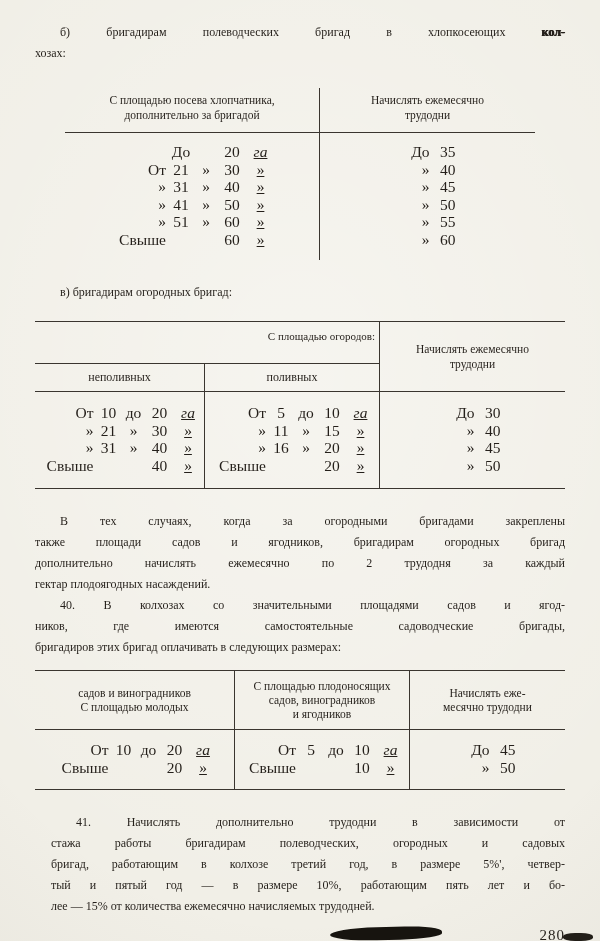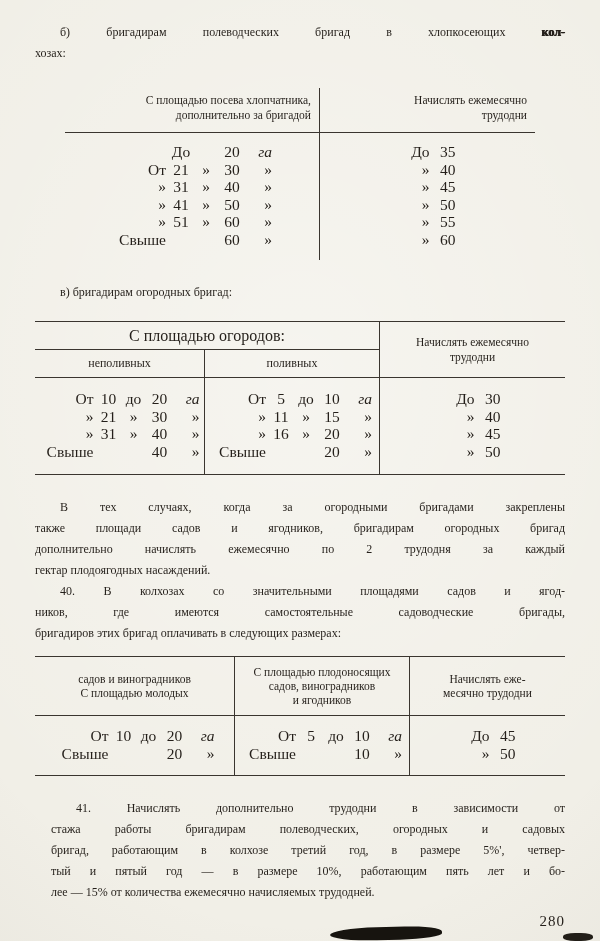"С площадью посева хлопчатника," .t1 .h { text-align: right -> center }
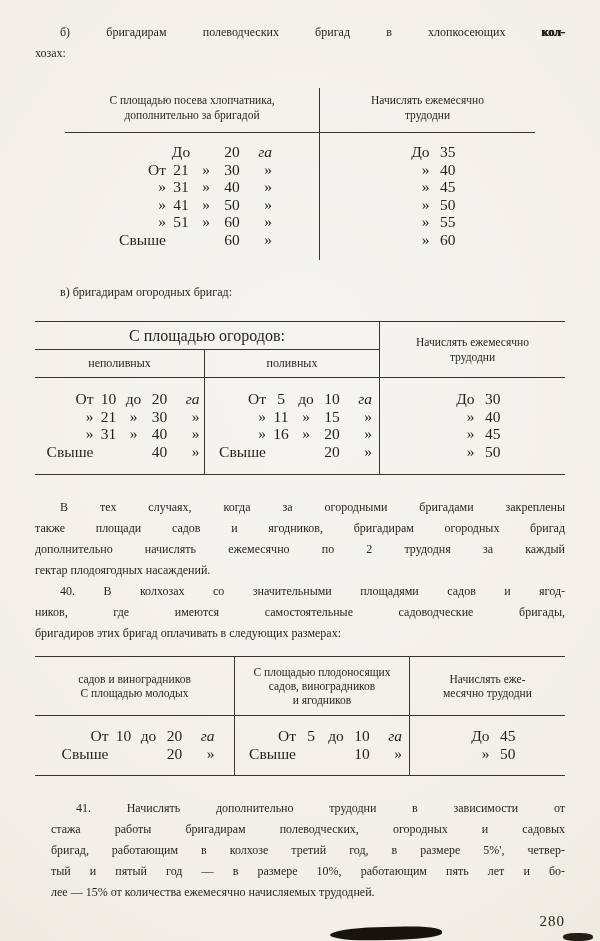"га" .r5 .c4 { text-align: right -> center; text-decoration: none -> underline }
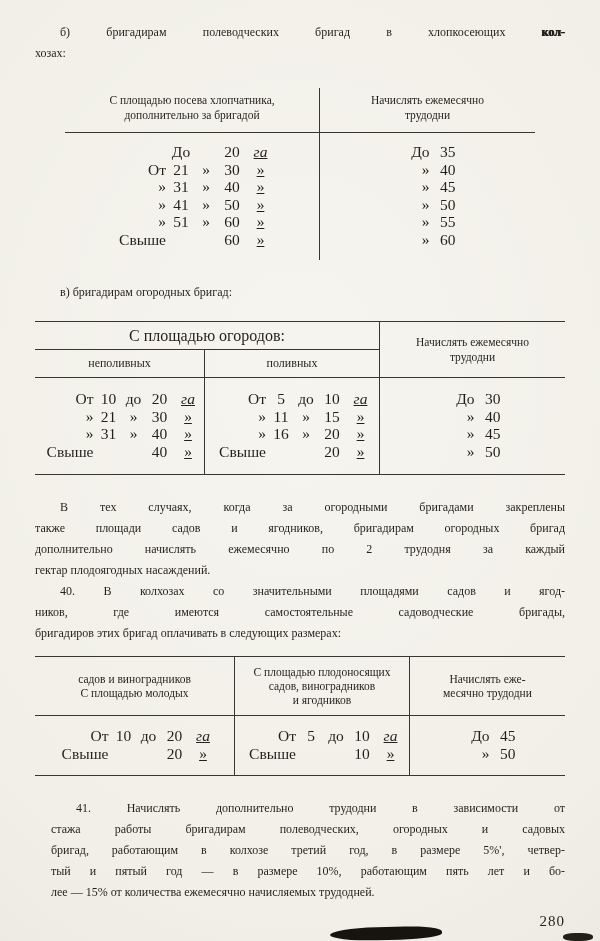"С площадью огородов:" .t2 .ht { font-size: 16px -> 11px; padding: 7px 4px 6px -> 7px 4px 20px; text-align: center -> right }
